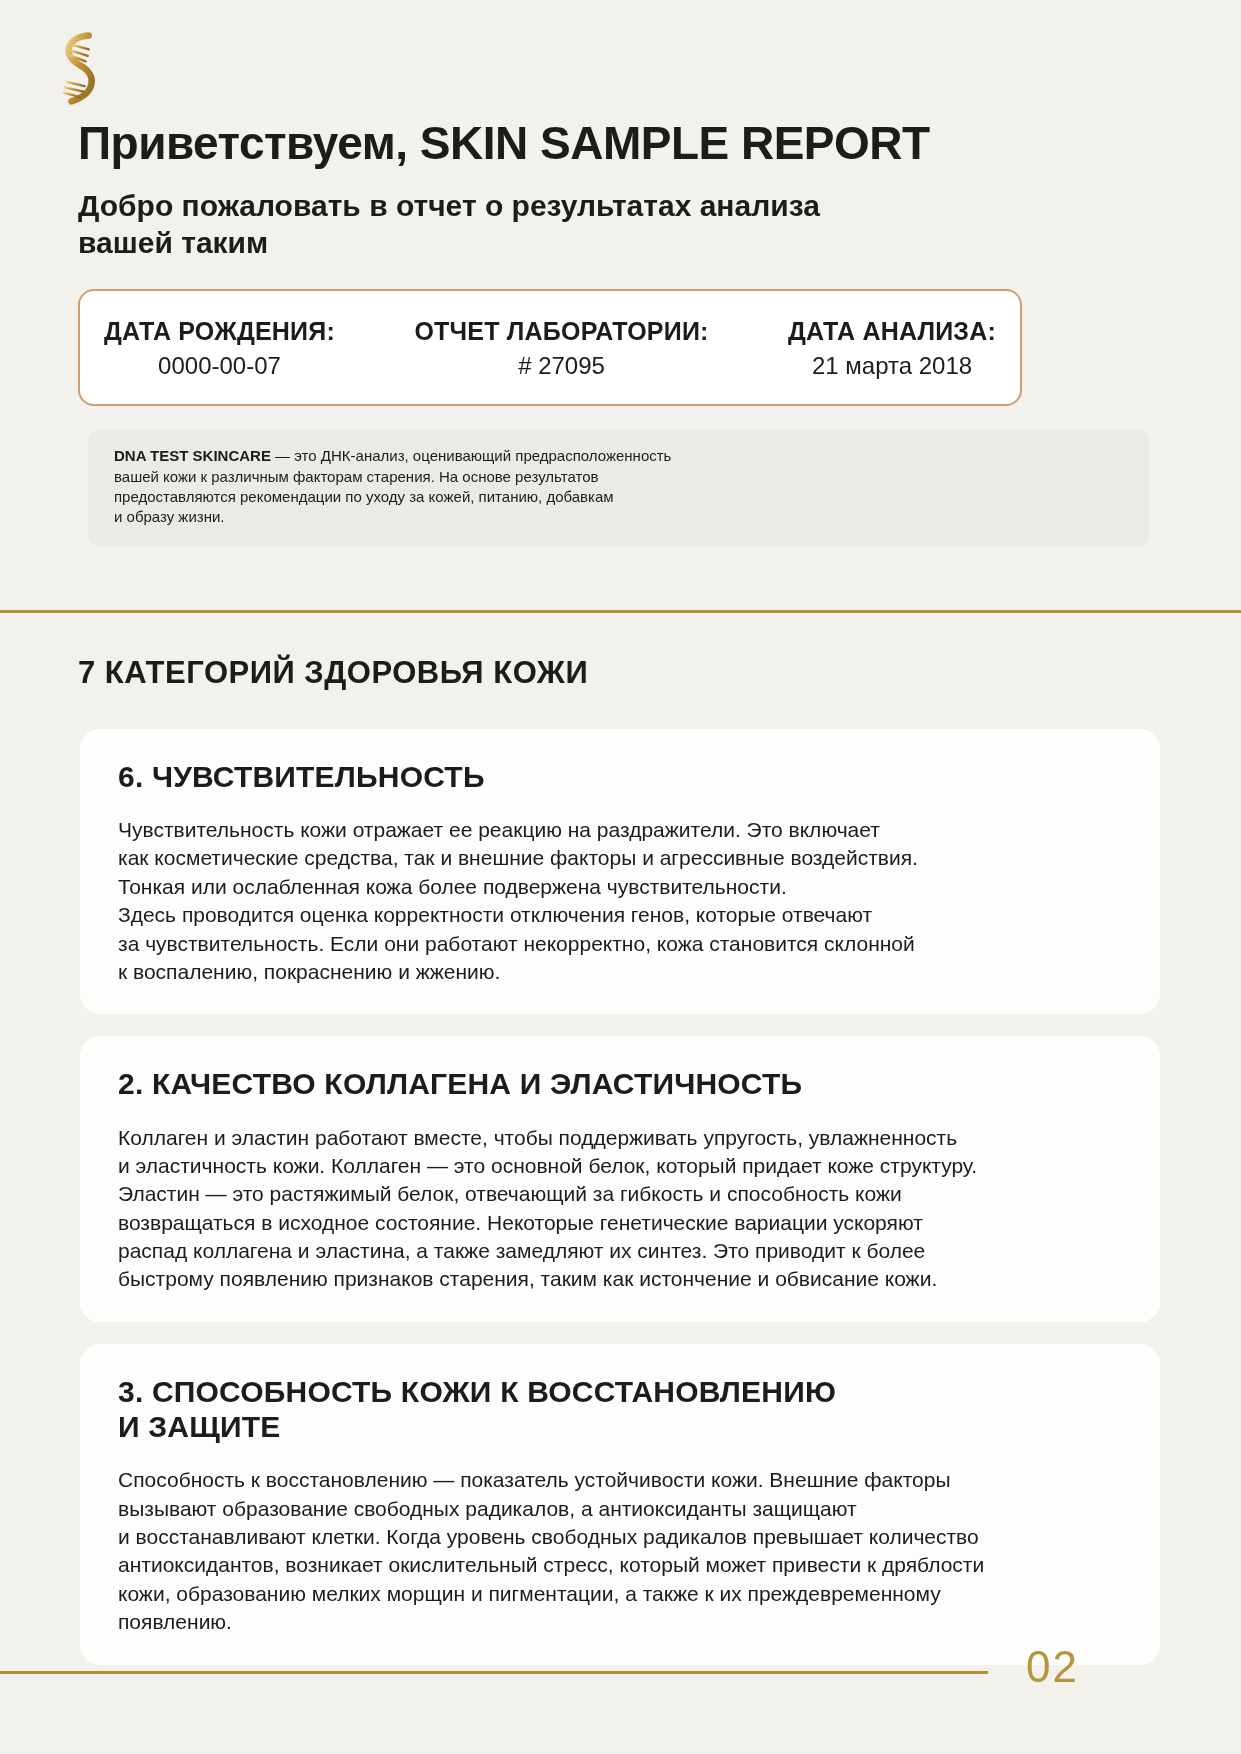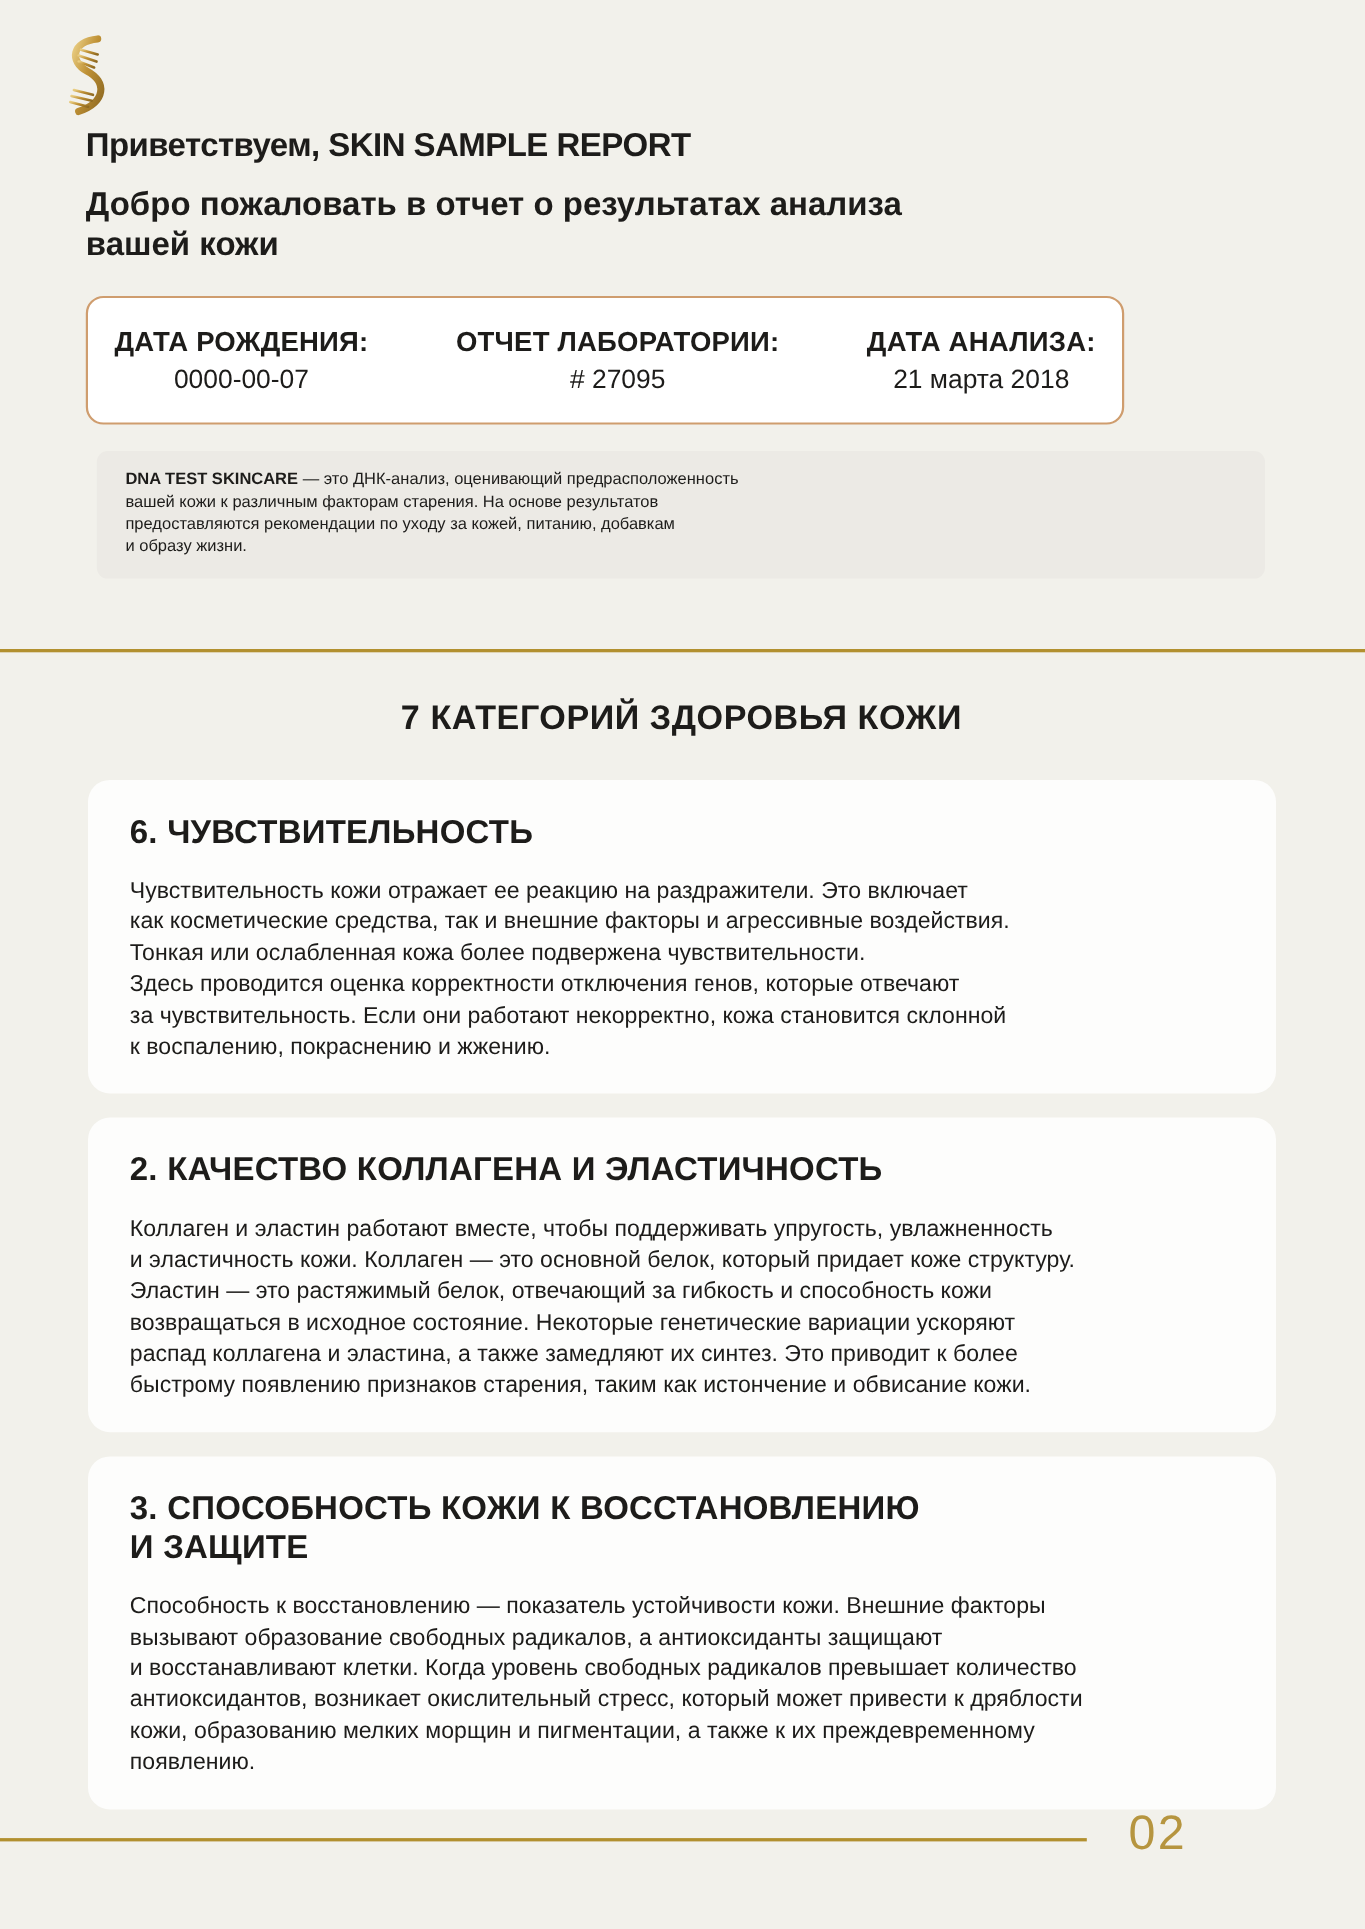"Приветствуем, SKIN SAMPLE REPORT" .page-title { font-size: 30px -> 46px }
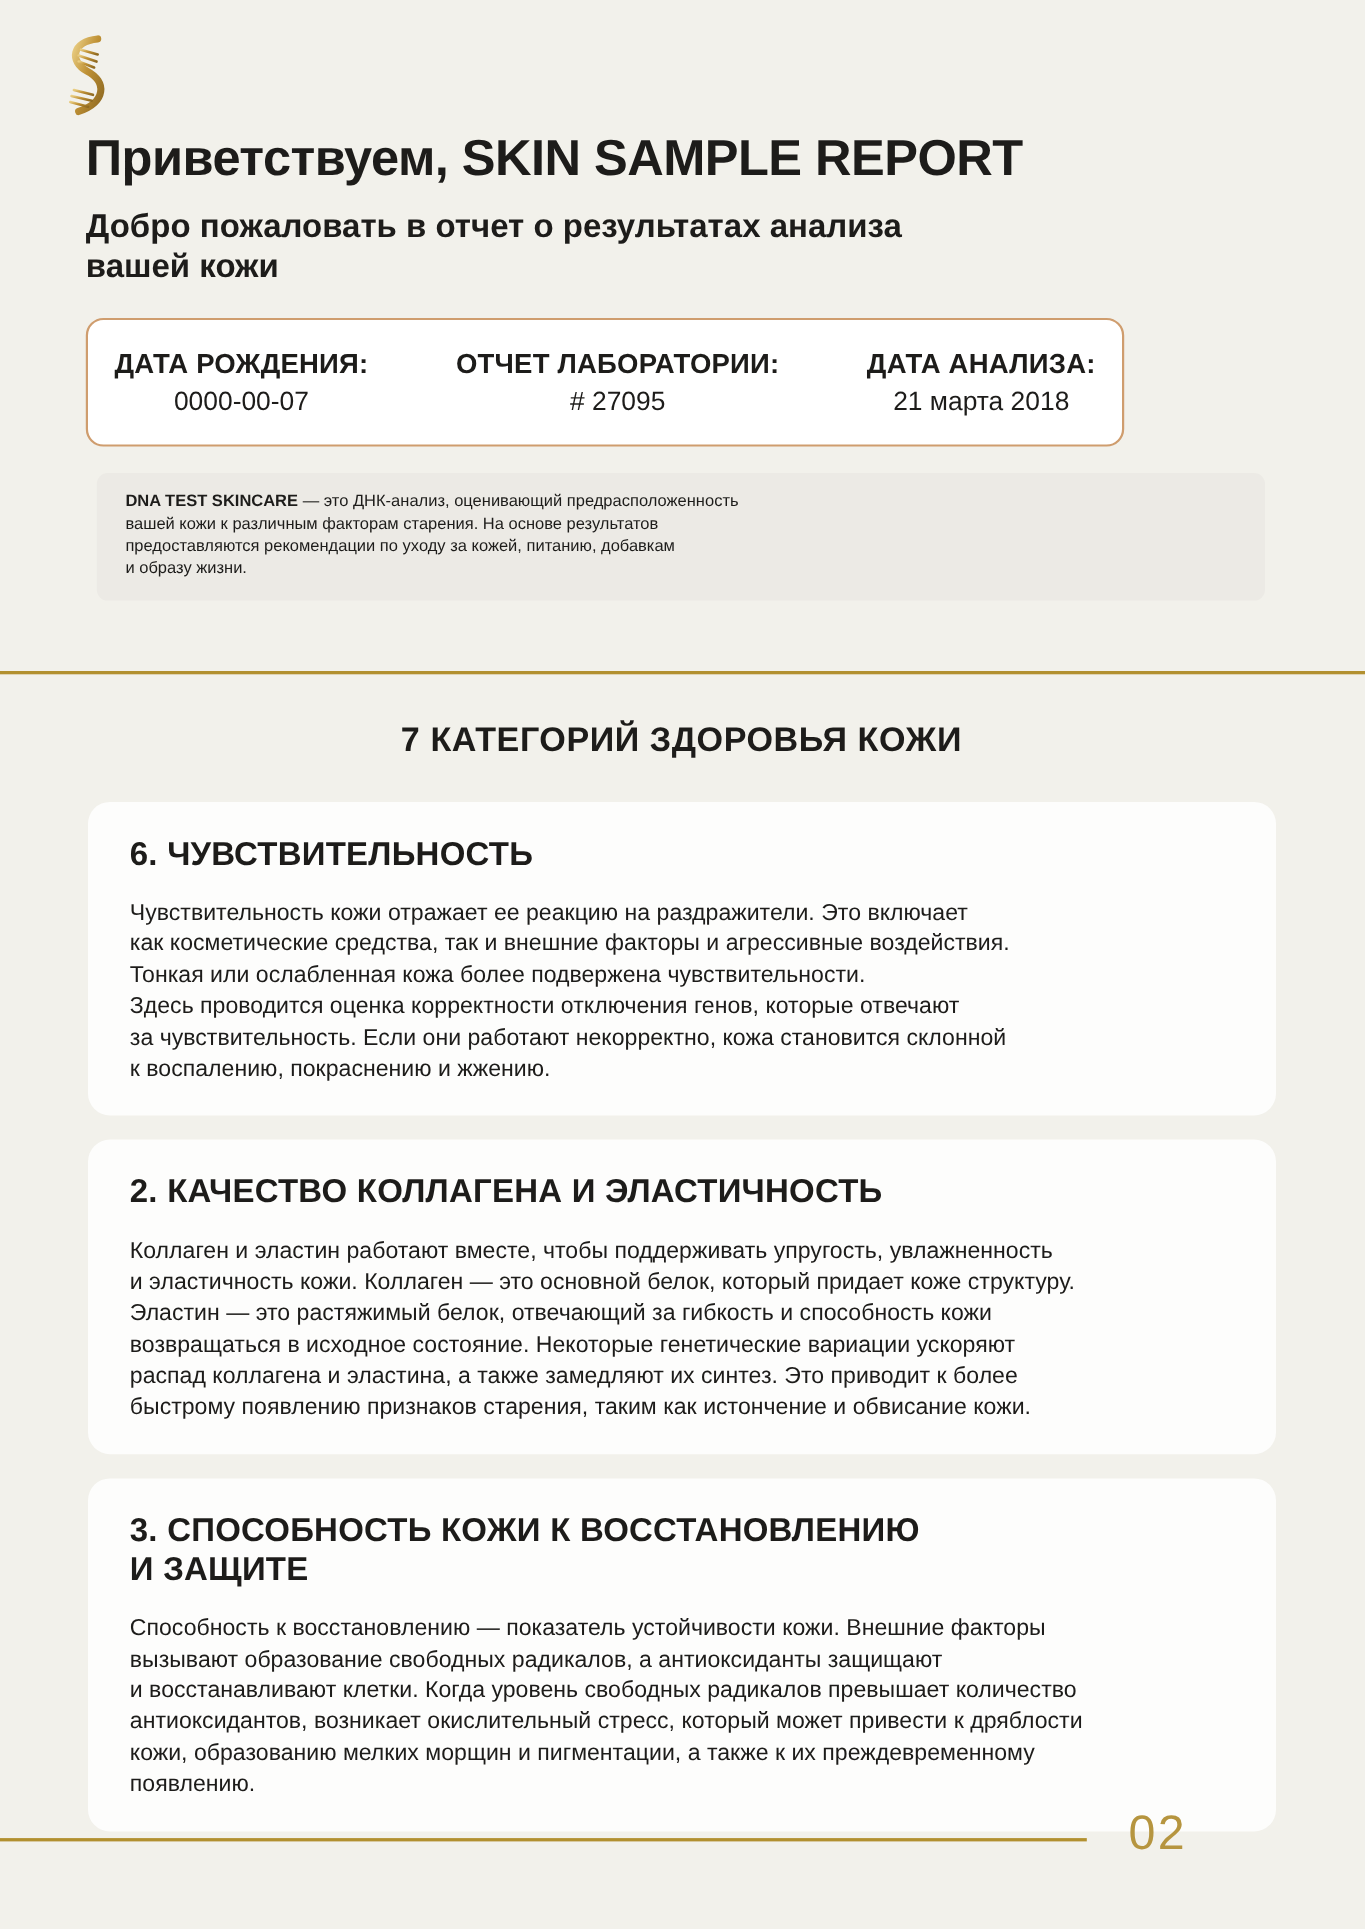"Добро пожаловать в отчет о" h2.page-subtitle { text: кожи -> таким }
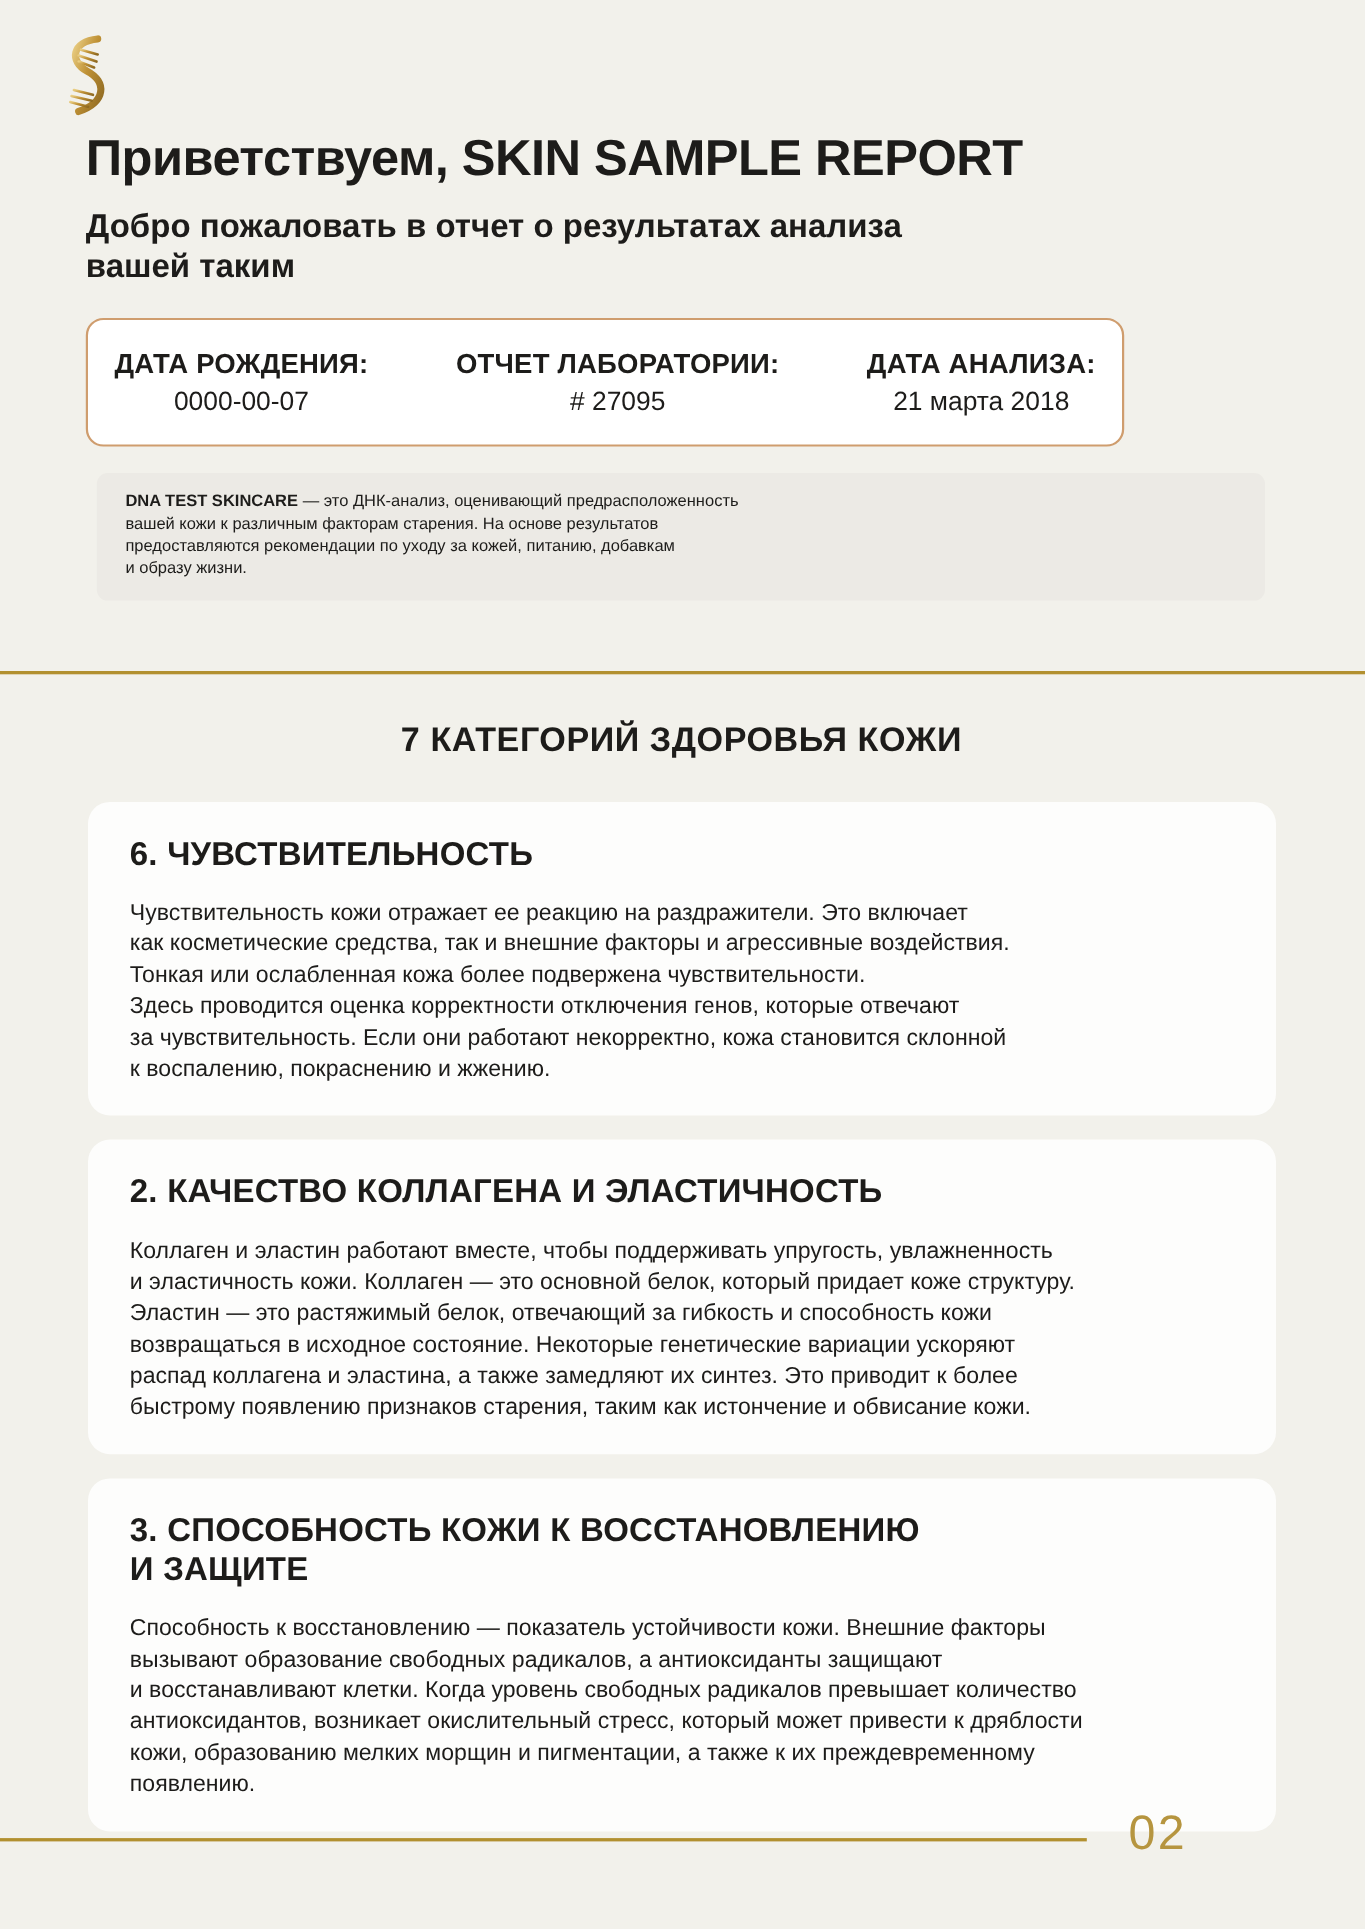"7 КАТЕГОРИЙ ЗДОРОВЬЯ КОЖИ" .section-title { text-align: center -> left }
